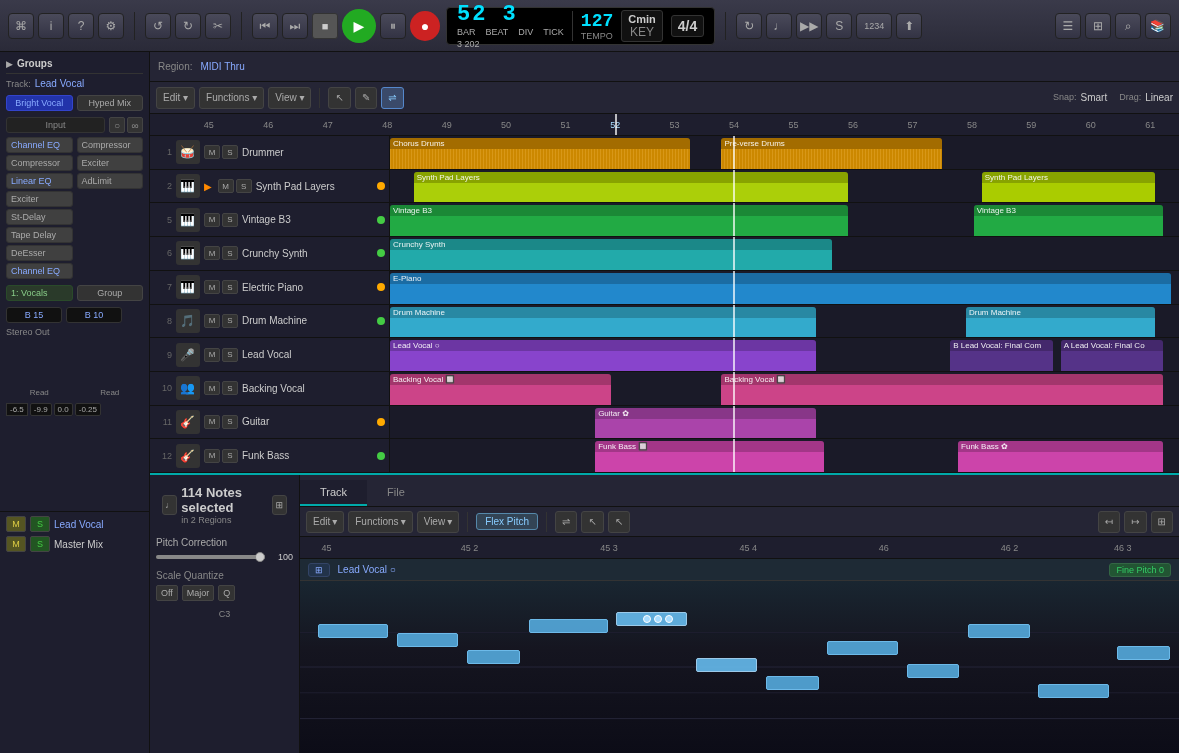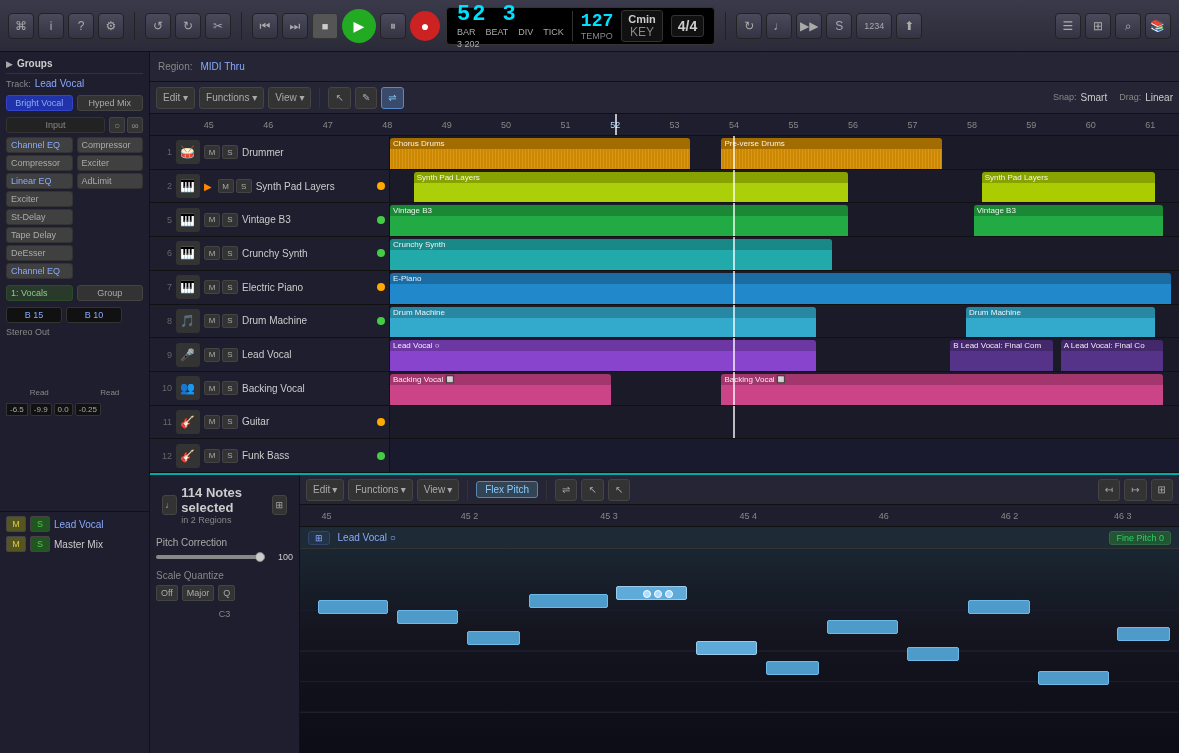"Guitar ✿" div.region-block { html: none -> <div> <div>Guitar ✿</div> </div> }
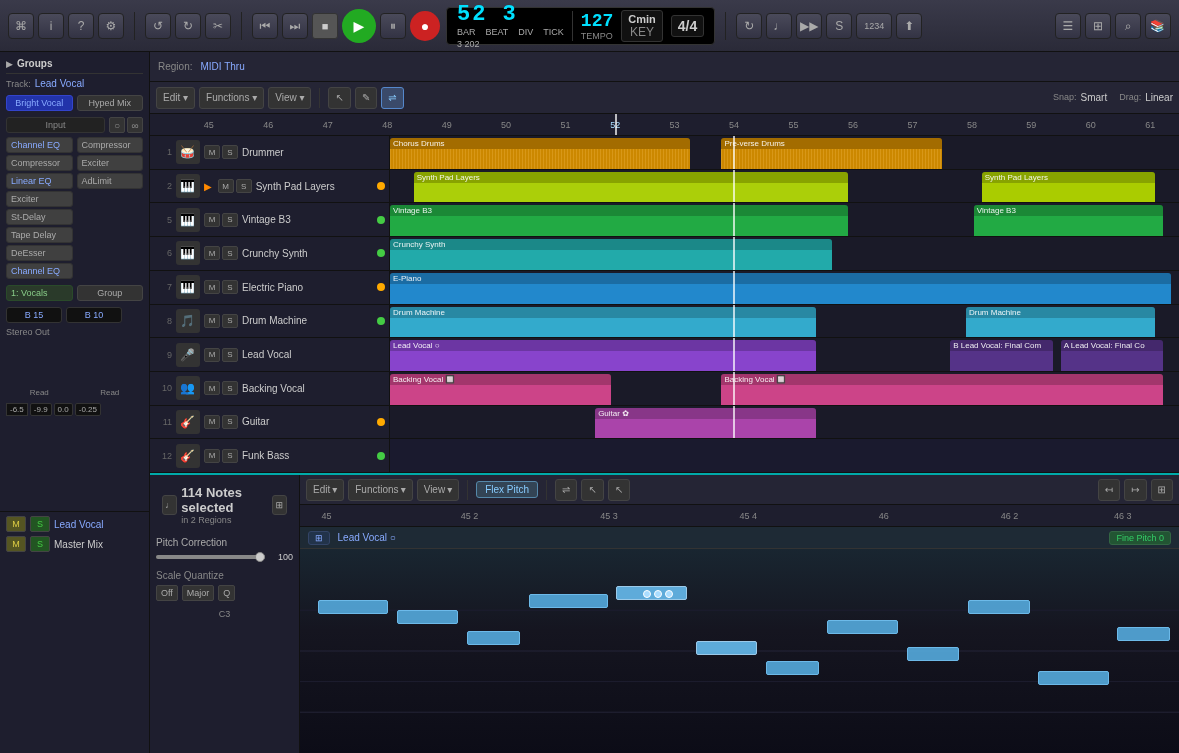"Funk Bass 🔲" div.track-content { html: none -> <div> <div> <div> <div>Funk Bass 🔲</div> </div> <div> <div>Funk Bass ✿</div> </div> <div></div> </div> </div> }
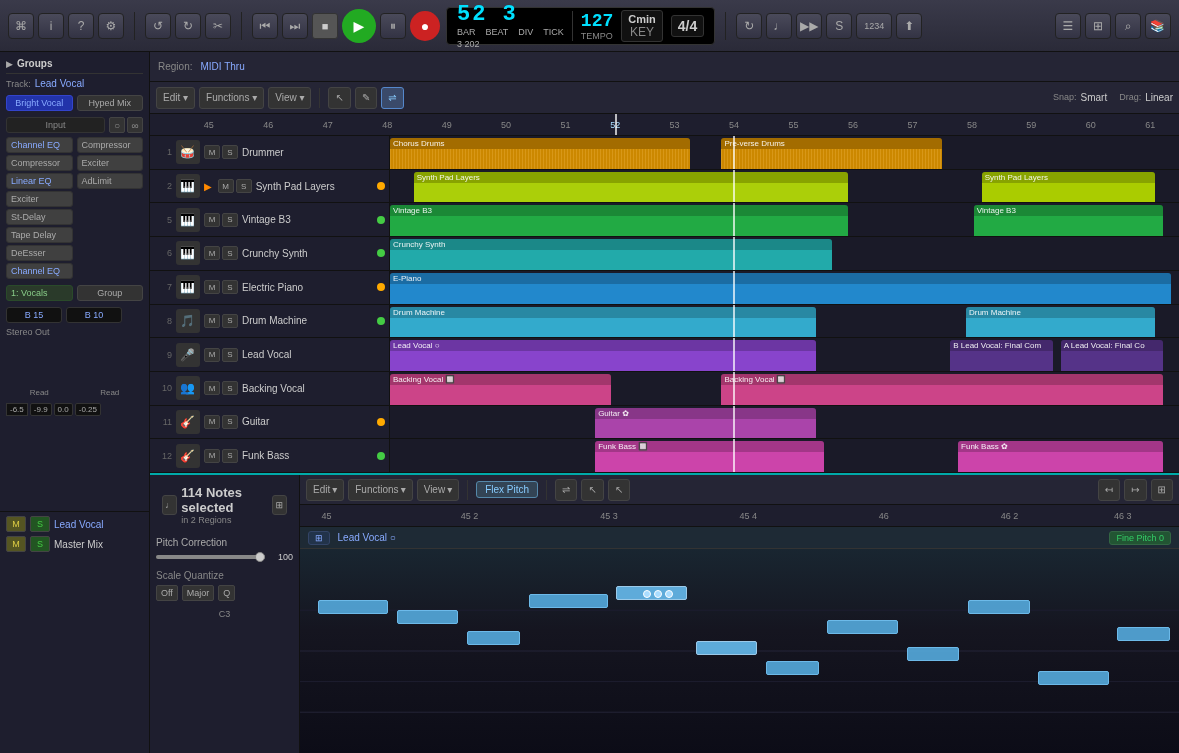"Track" div.lower-tabs { html: none -> <div> <div>Track</div> <div>File</div> </div> }
